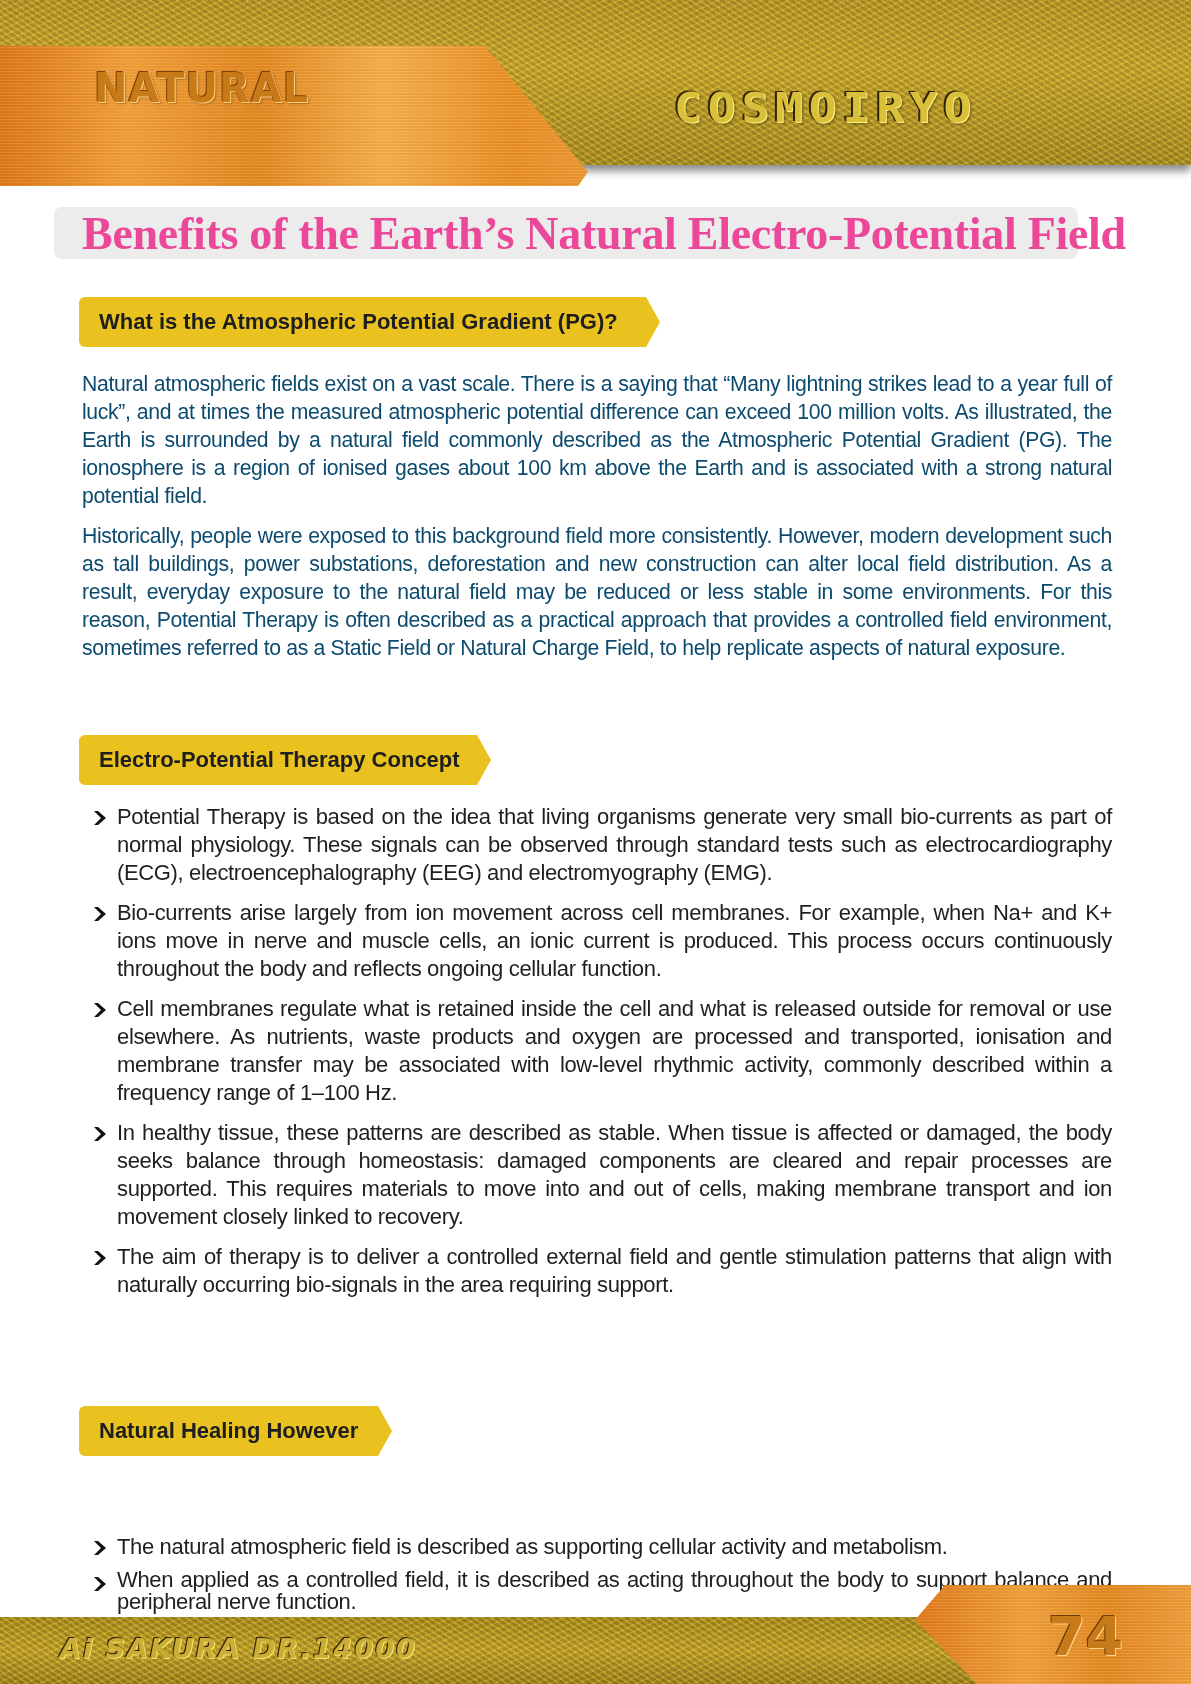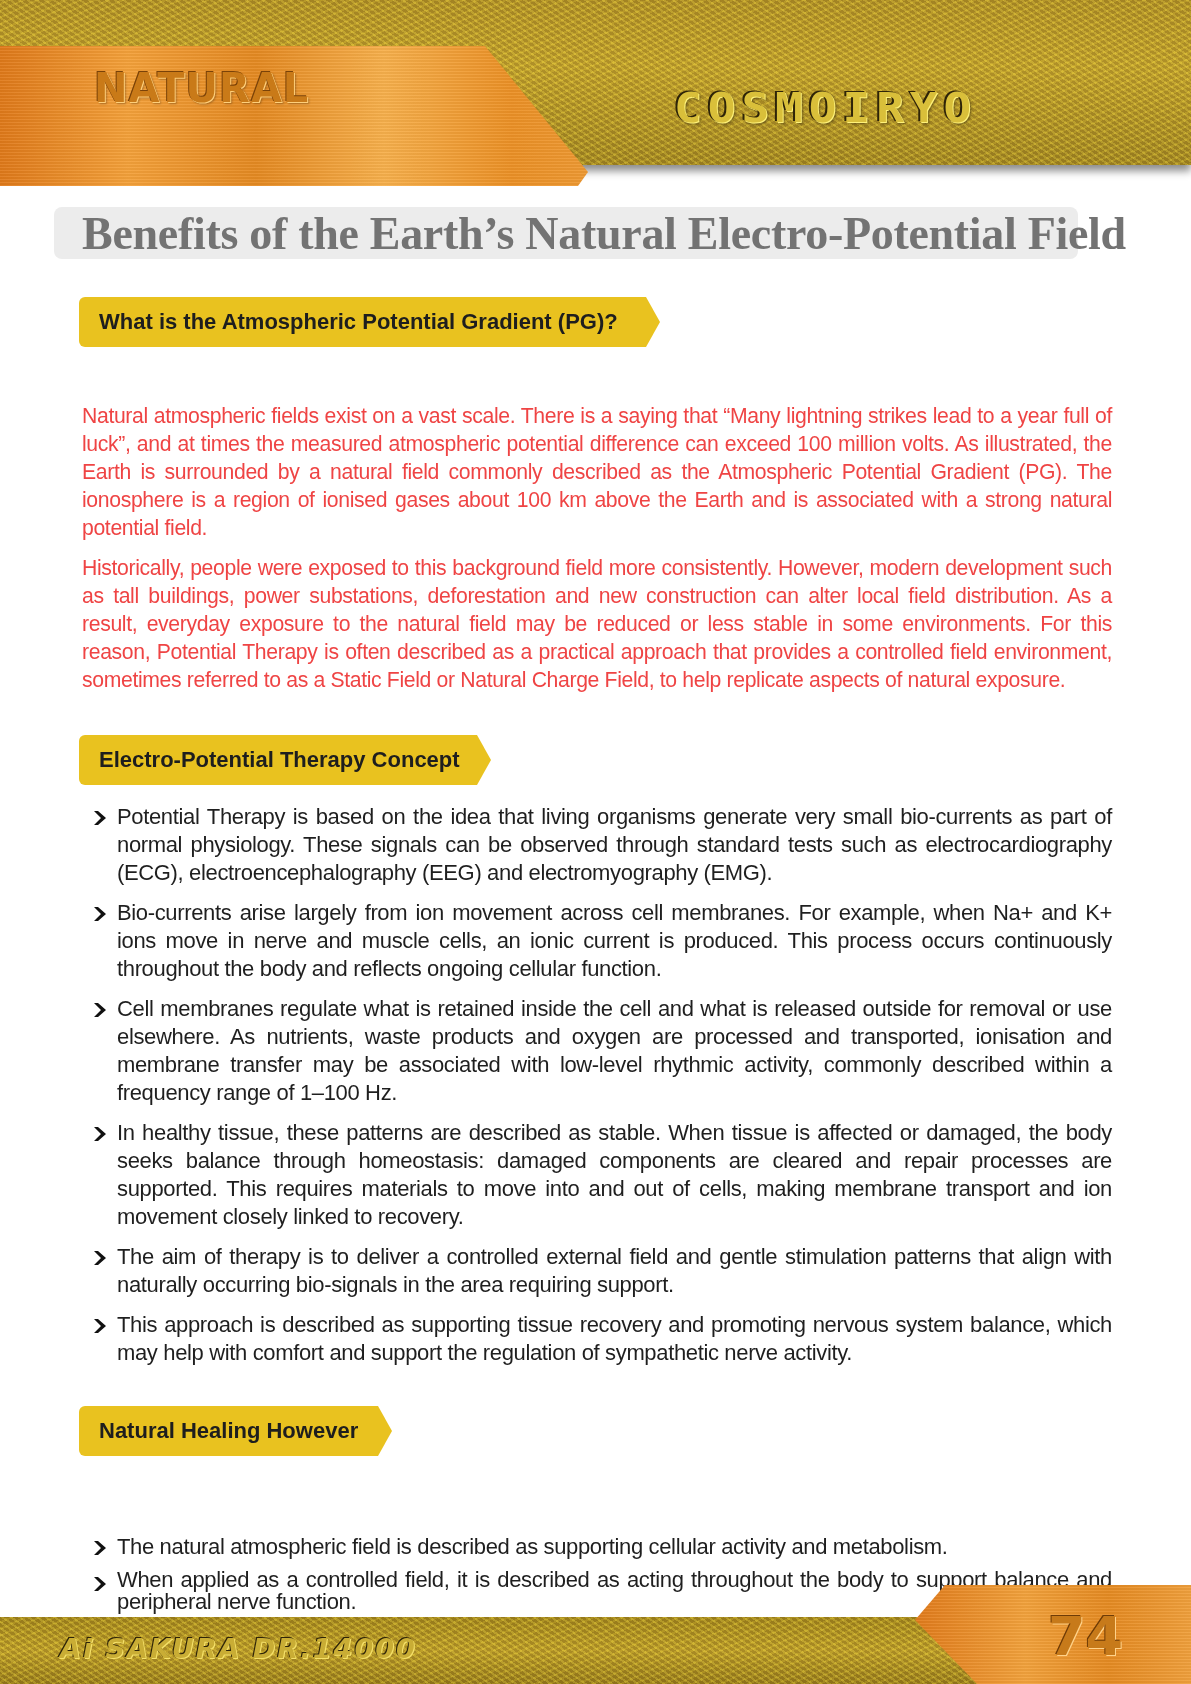"Benefits of the Earth’s Natural" .page-title { color: #737373 -> #ec4899 }
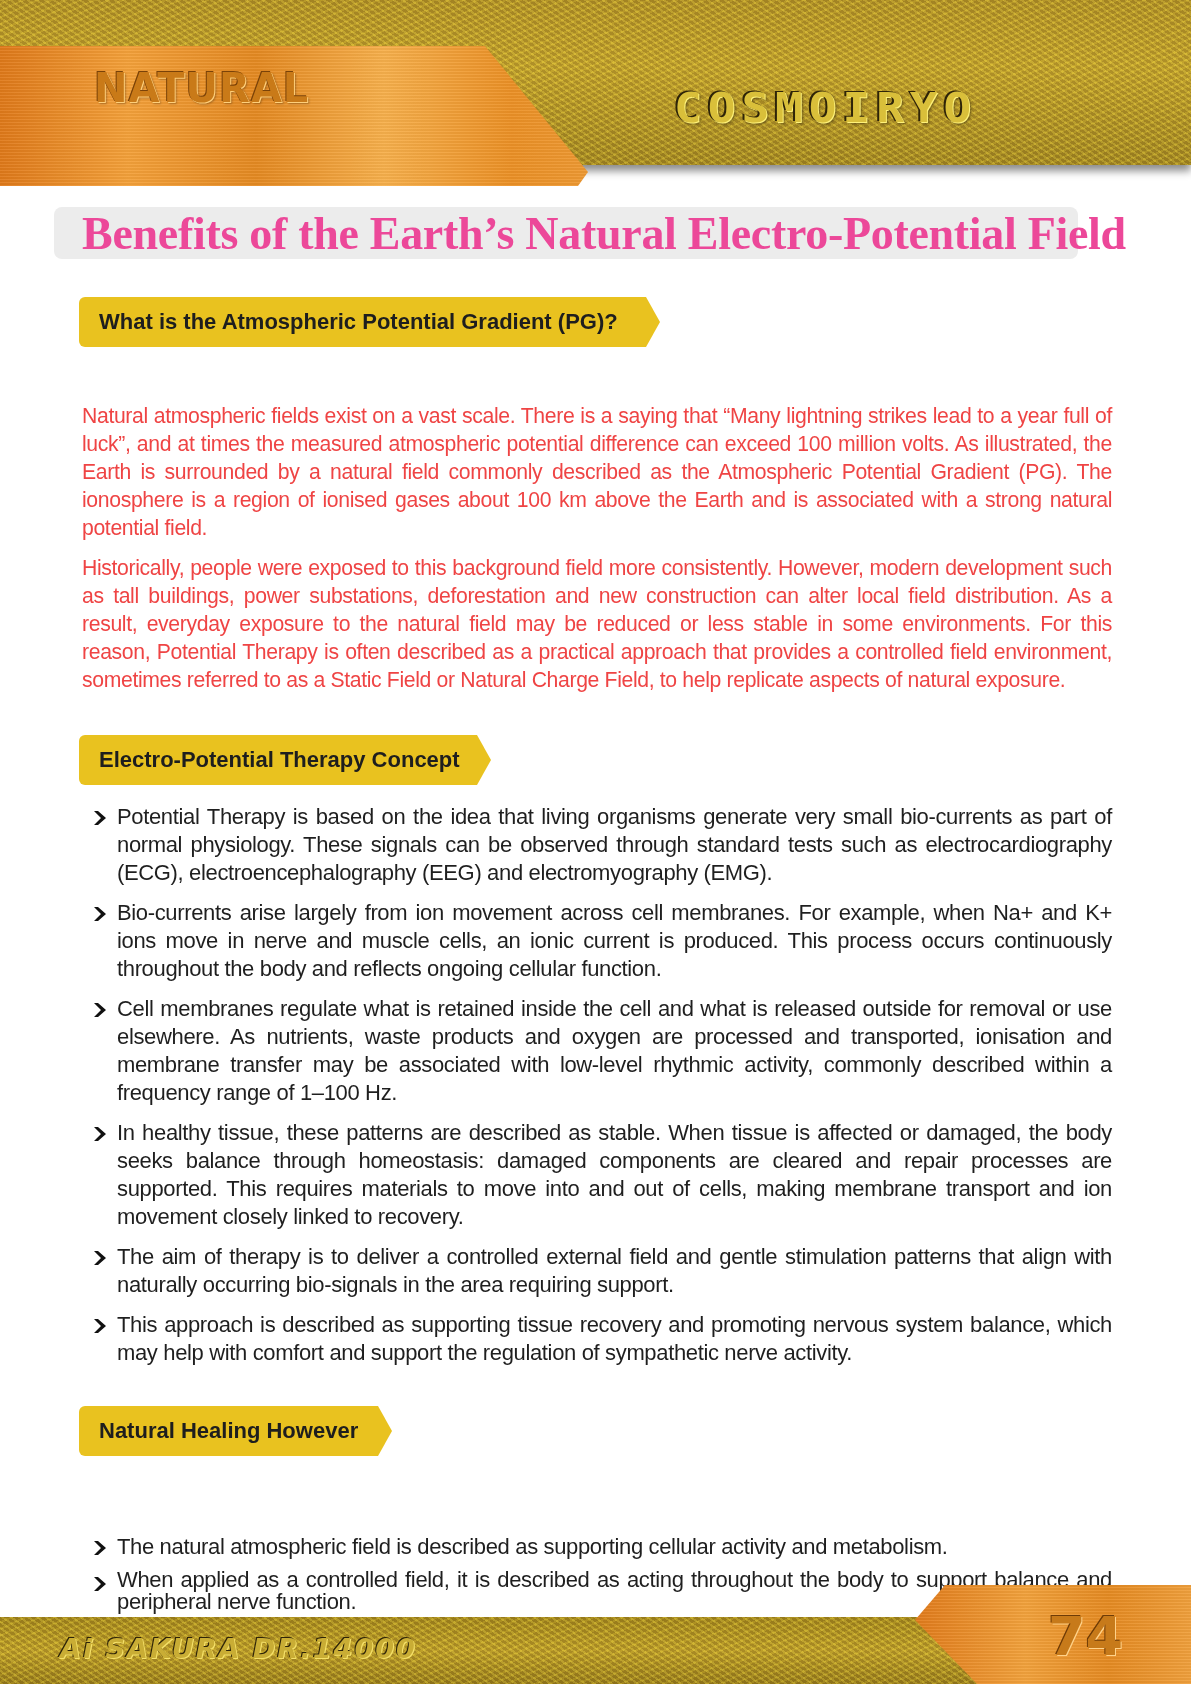"Natural atmospheric fields exist on" .para { color: #ef4444 -> #0c4a6e; margin-top: 32px -> none }
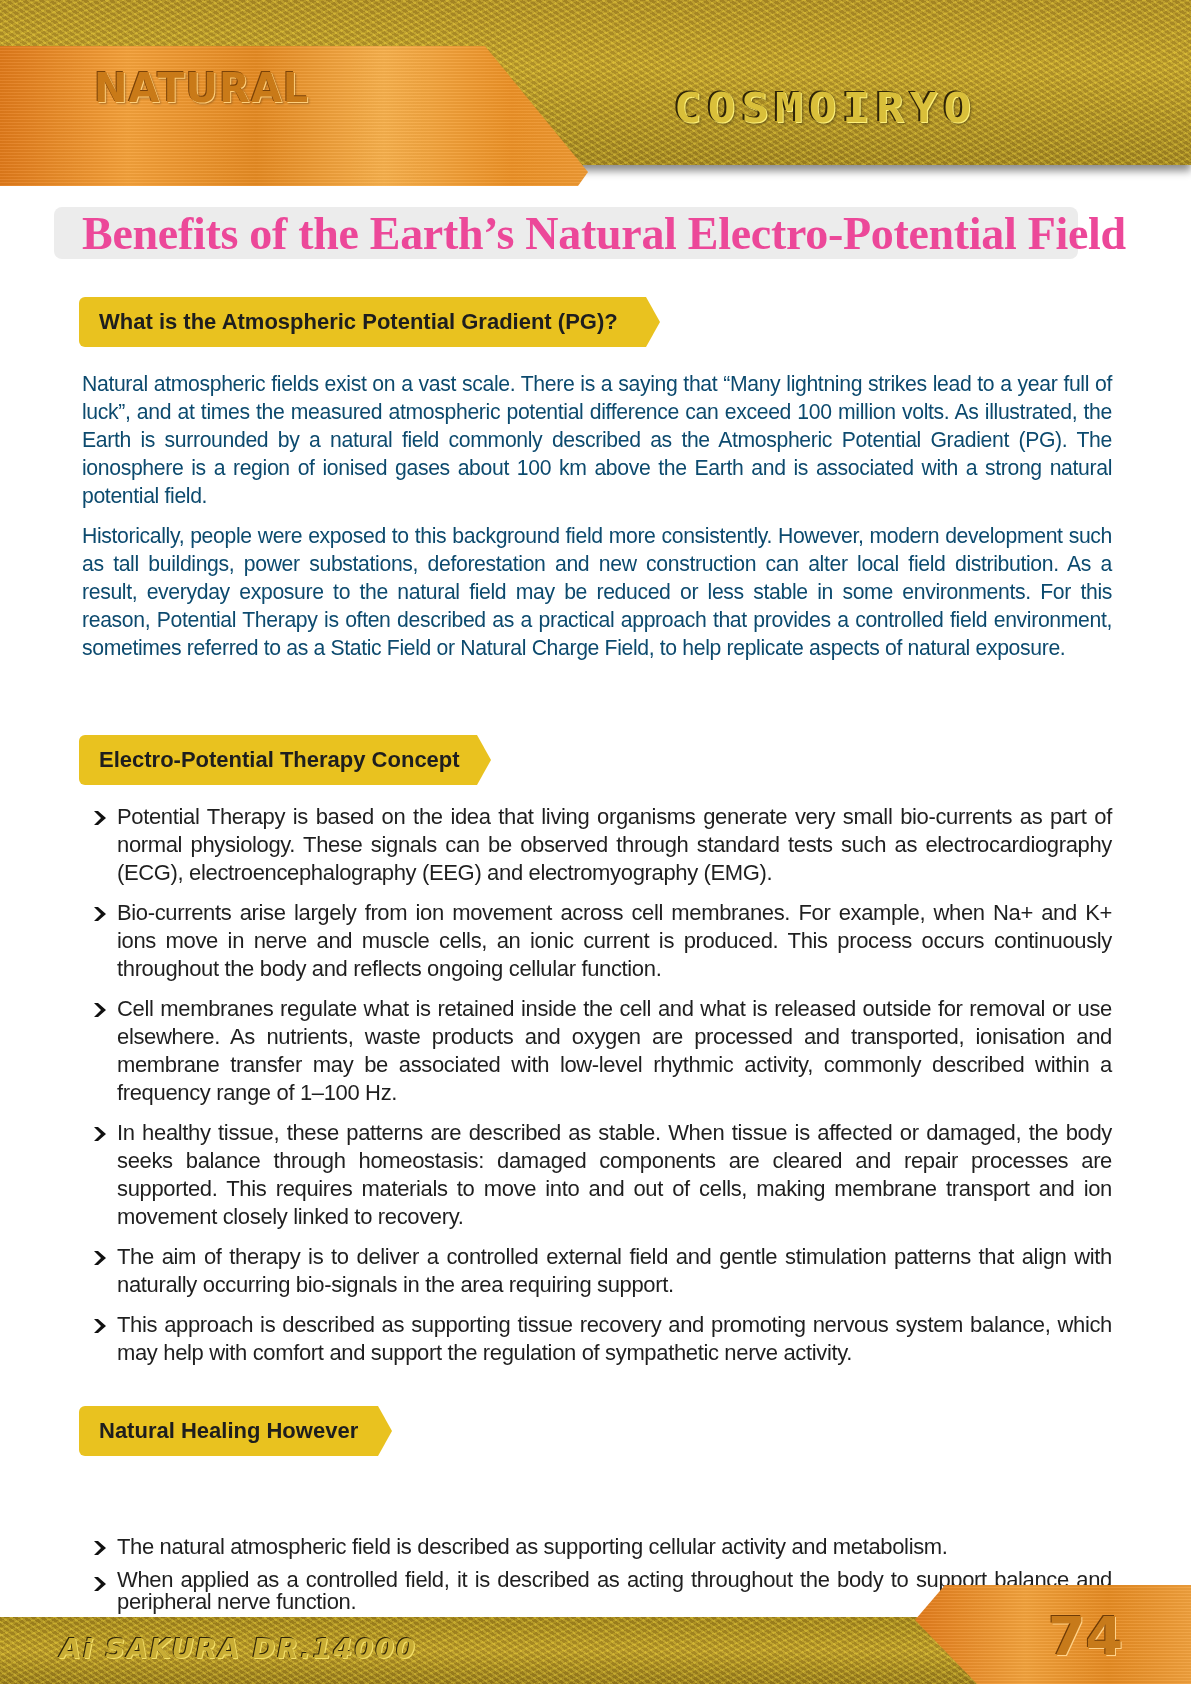"This approach is described as" li { html: <li> <span> <svg> <path></path> </svg> </span> <span>This approach is described as supporting tissue recovery and promoting nervous system balance, which may help with comfort and support the regulation of sympathetic nerve activity.</span> </li> -> none }
